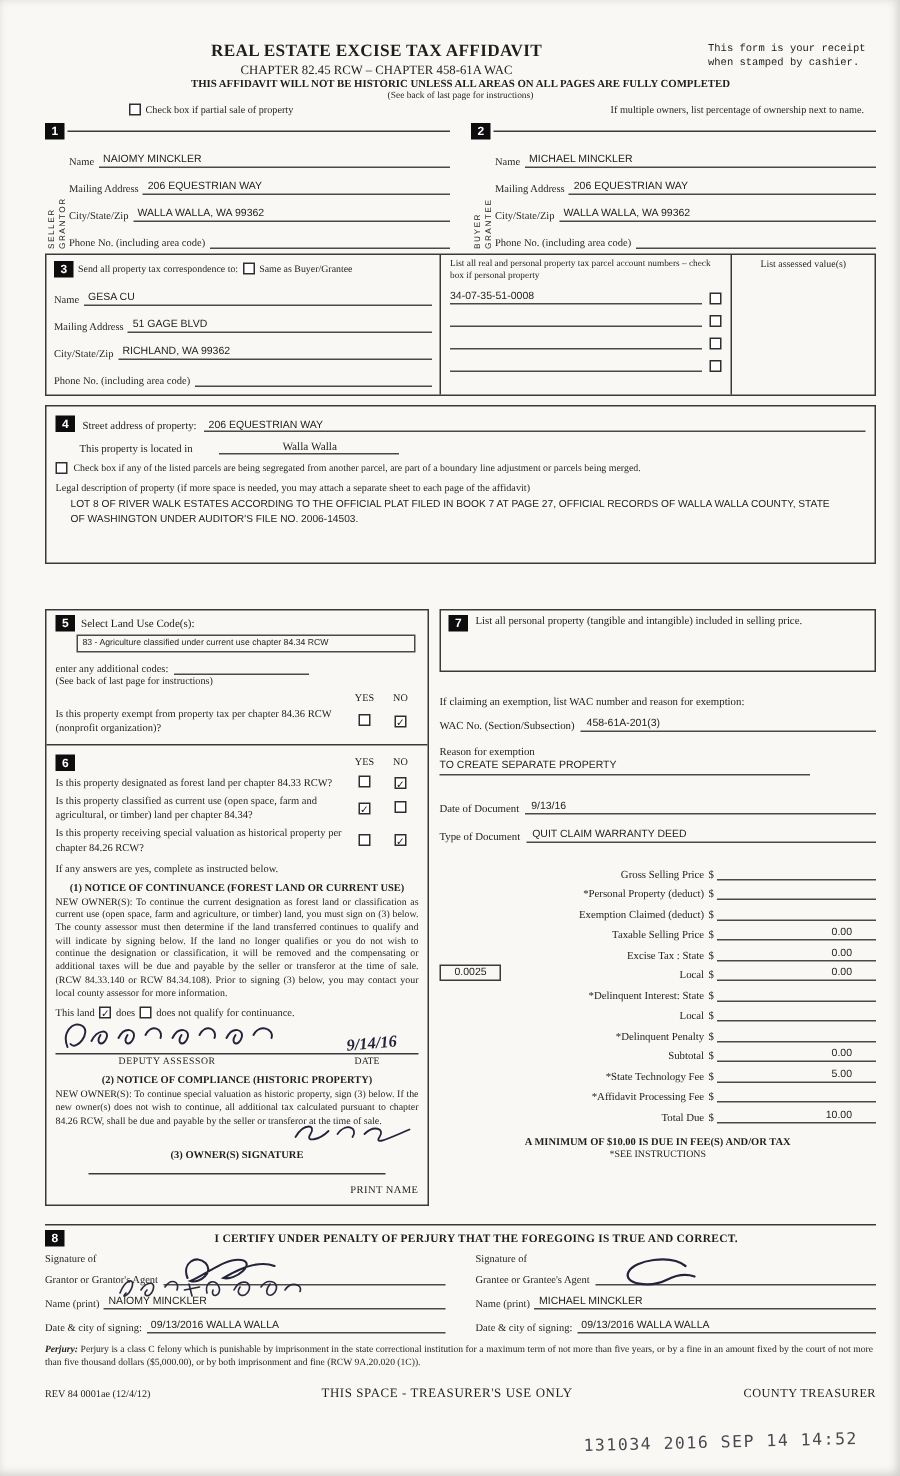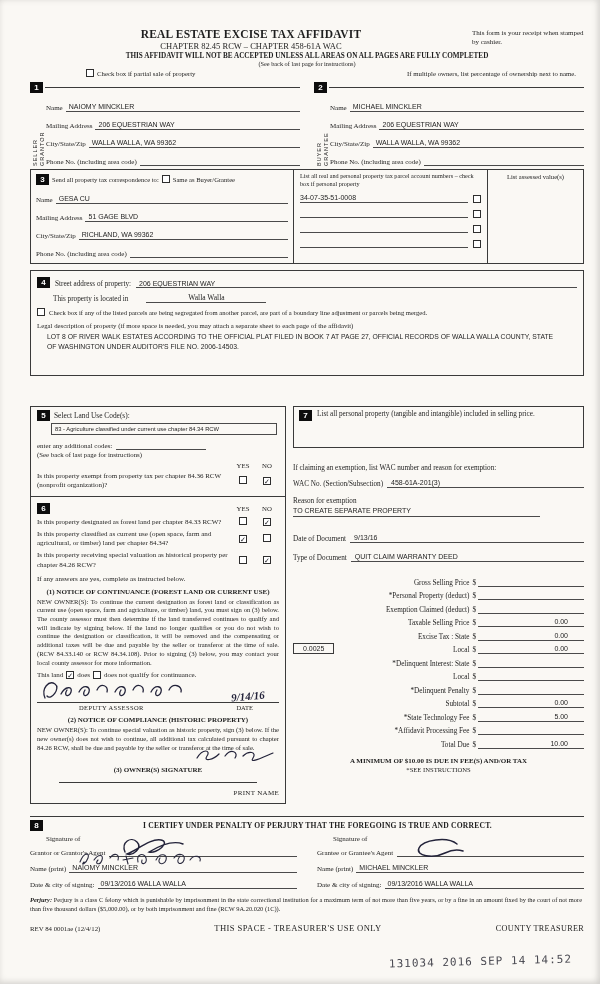"This form is your receipt" .hdr-right { font-family: none -> Liberation Mono, monospace }
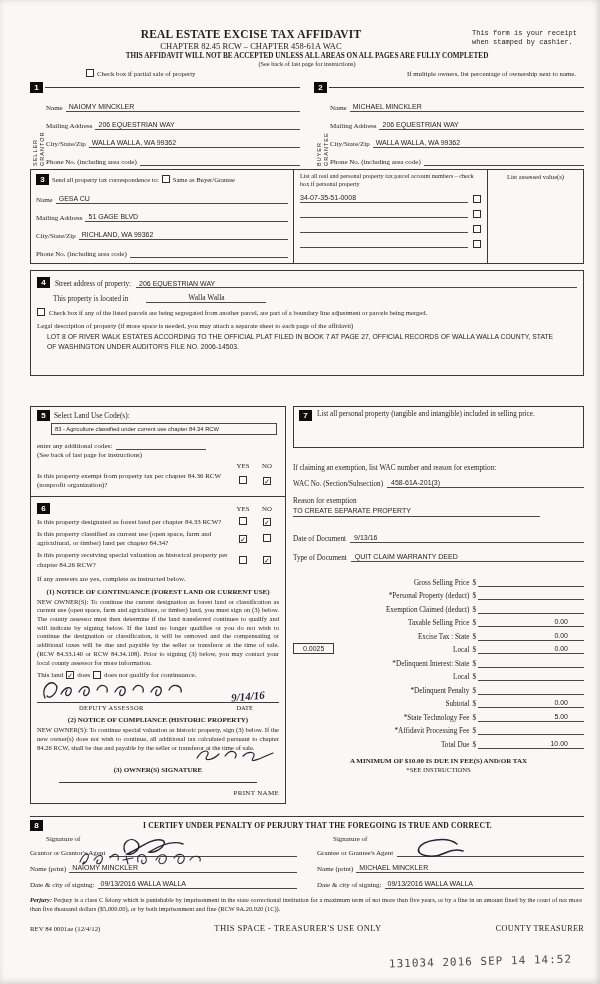"THIS AFFIDAVIT WILL NOT BE" div.warn { text: ACCEPTED -> HISTORIC }
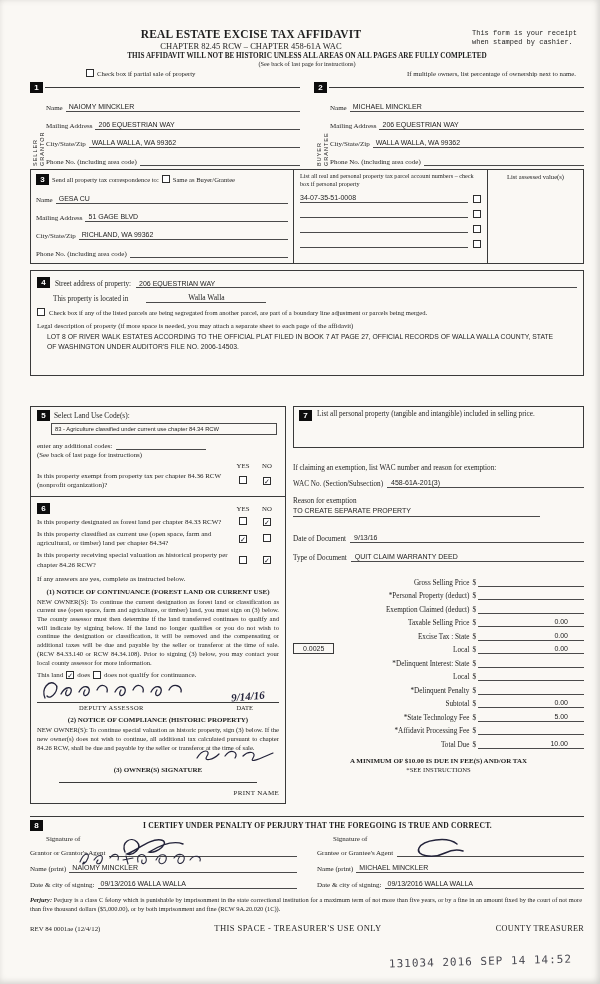"Signature of" .sig-l1 { margin-left: 16px -> none }
